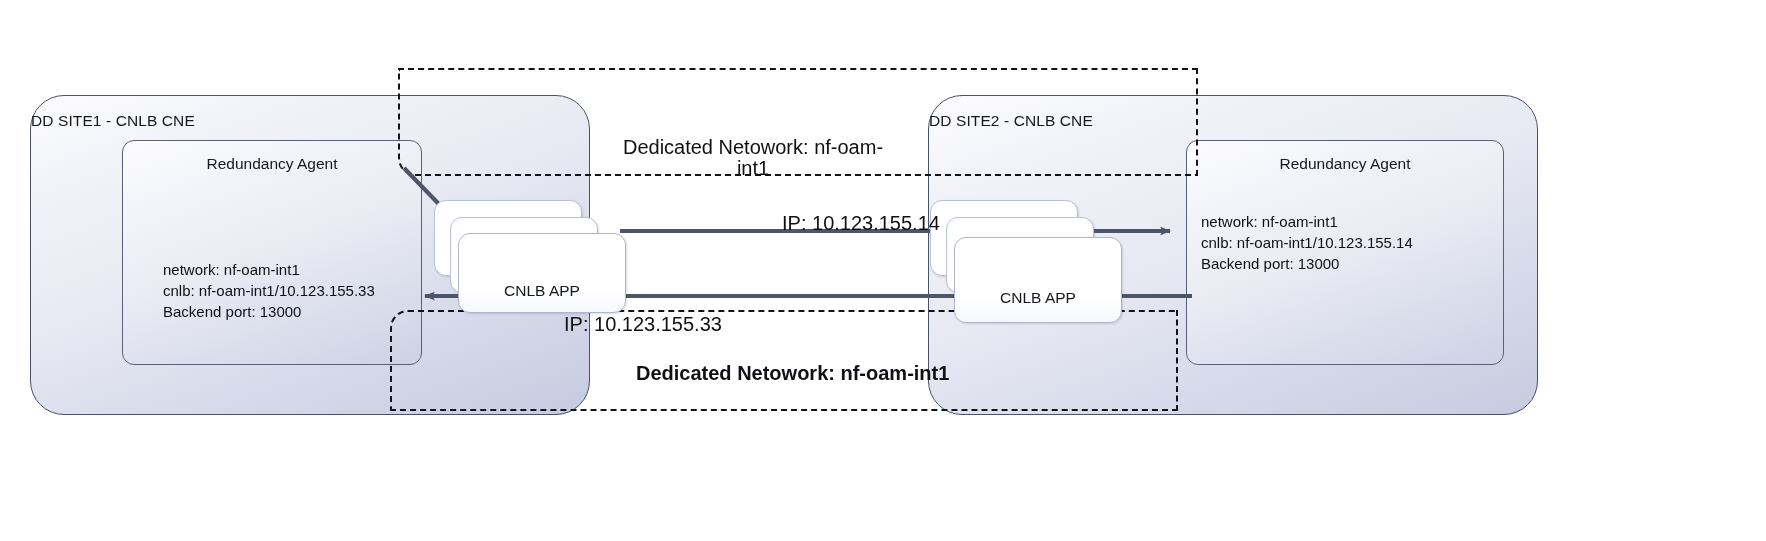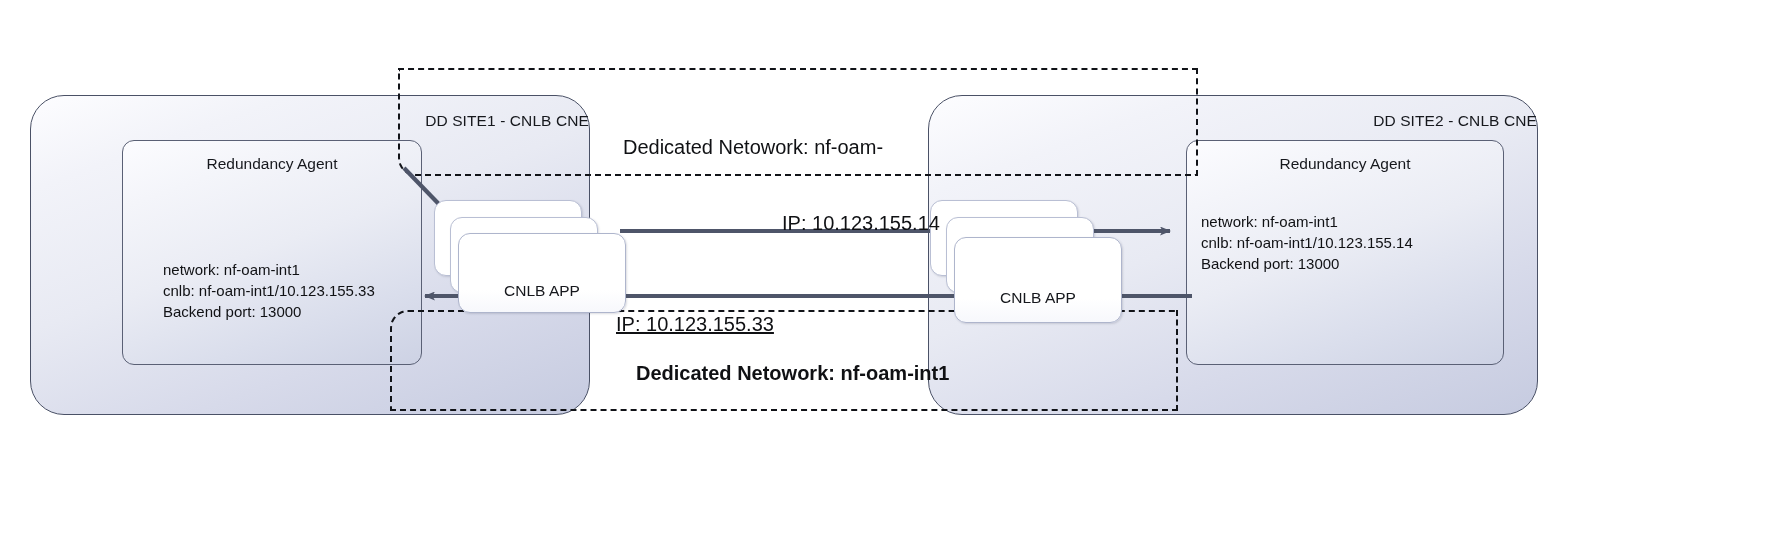"DD SITE1 - CNLB CNE" .site-title { text-align: right -> left }
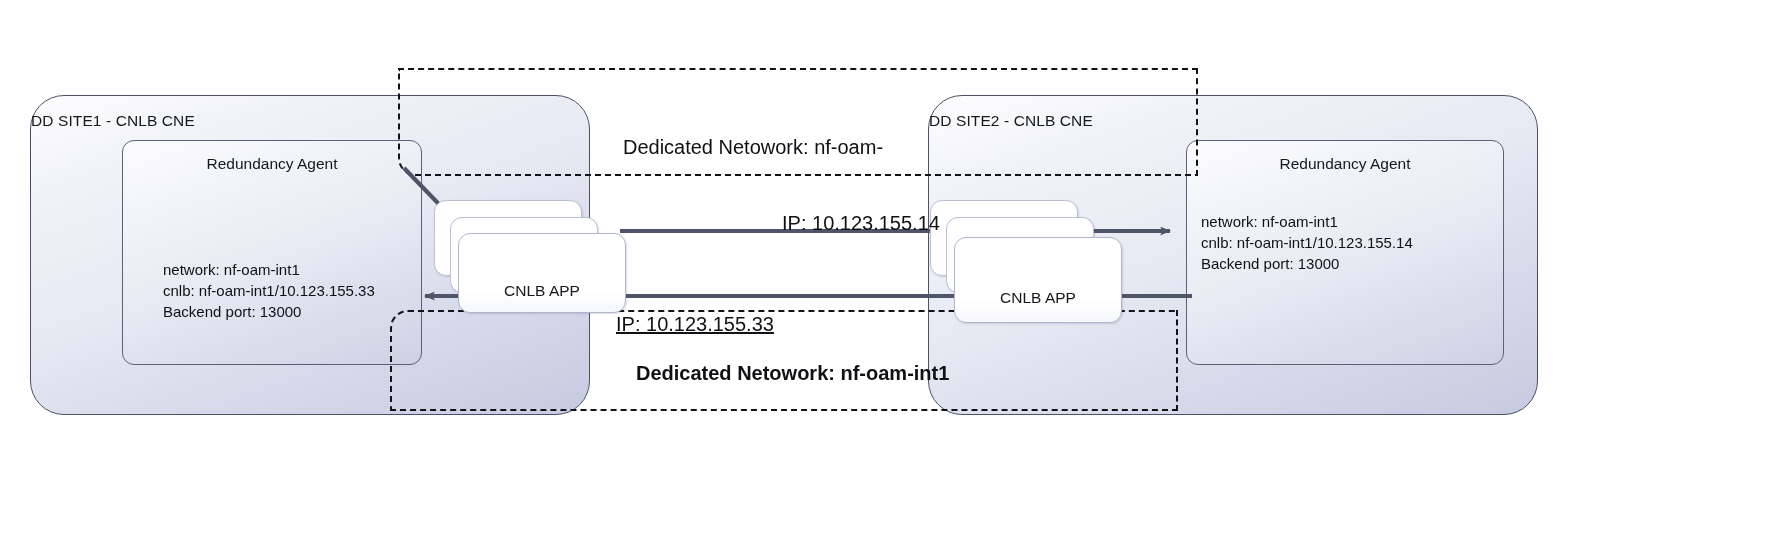"int1" div { html: none -> <div>int1</div> }
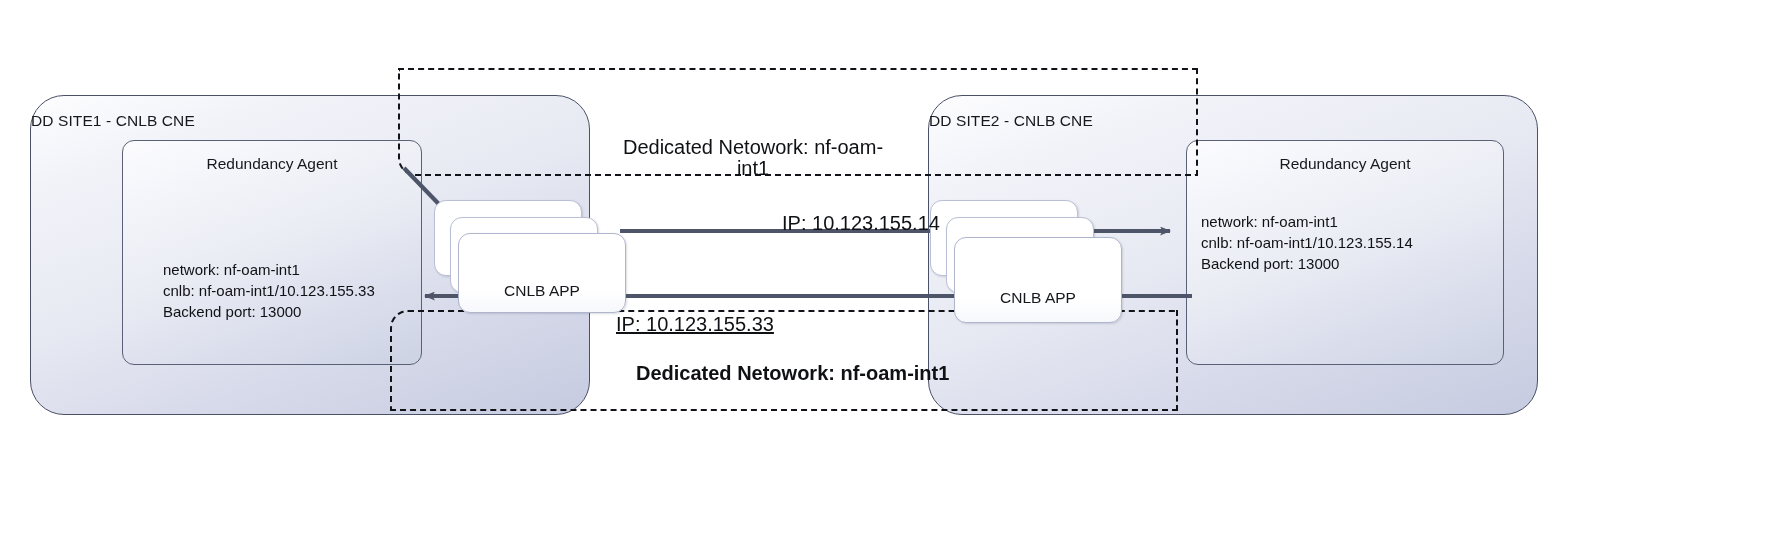"IP: 10.123.155.33" div.lbl { left: 616px -> 564px; text-decoration: underline -> none }
